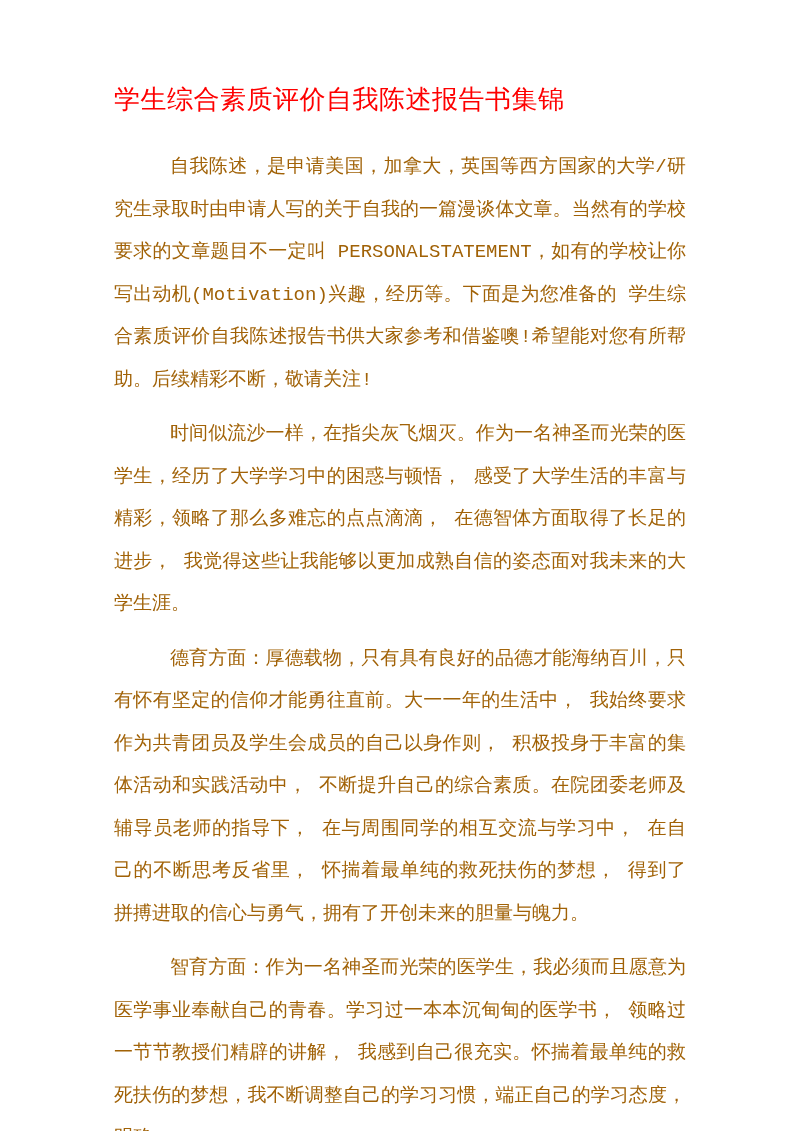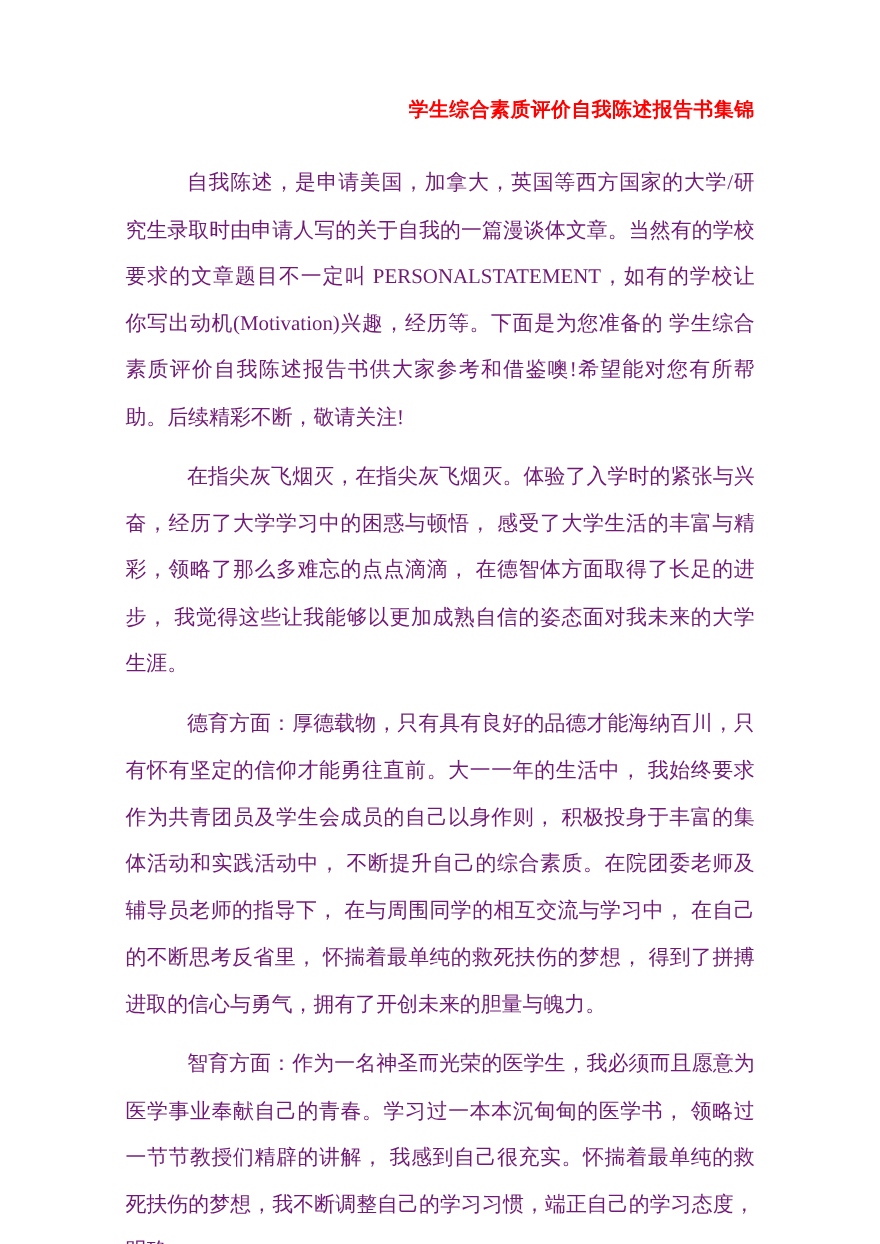"学生综合素质评价自我陈述报告书集锦" .doc-title { font-size: 18px -> 26px; font-weight: 700 -> 400; text-align: right -> left }
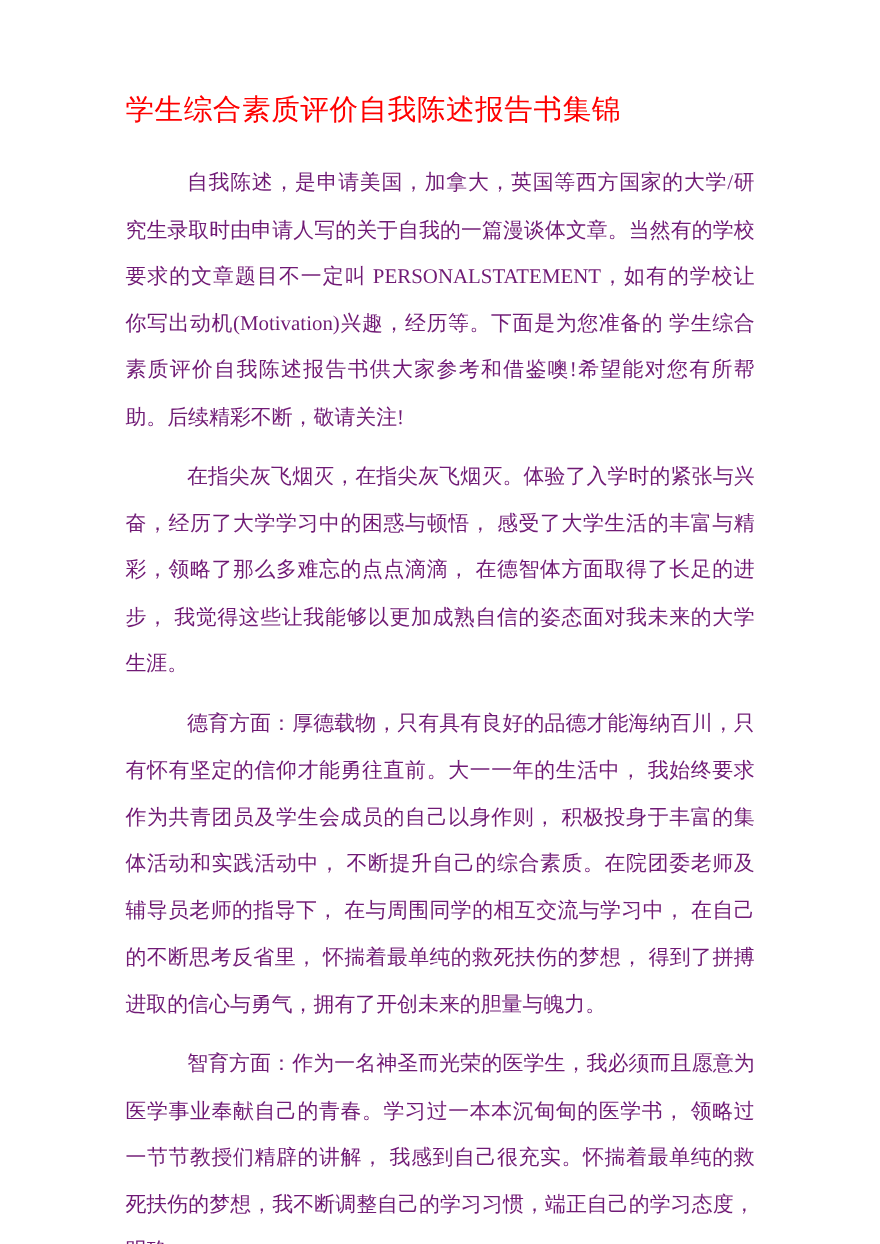"自我陈述，是申请美国，加拿大，英国等西方国家的大学/研究生录取时由申请人写的关于" .para { color: #701a75 -> #a16207; font-family: Liberation Serif, serif -> Liberation Mono, monospace }
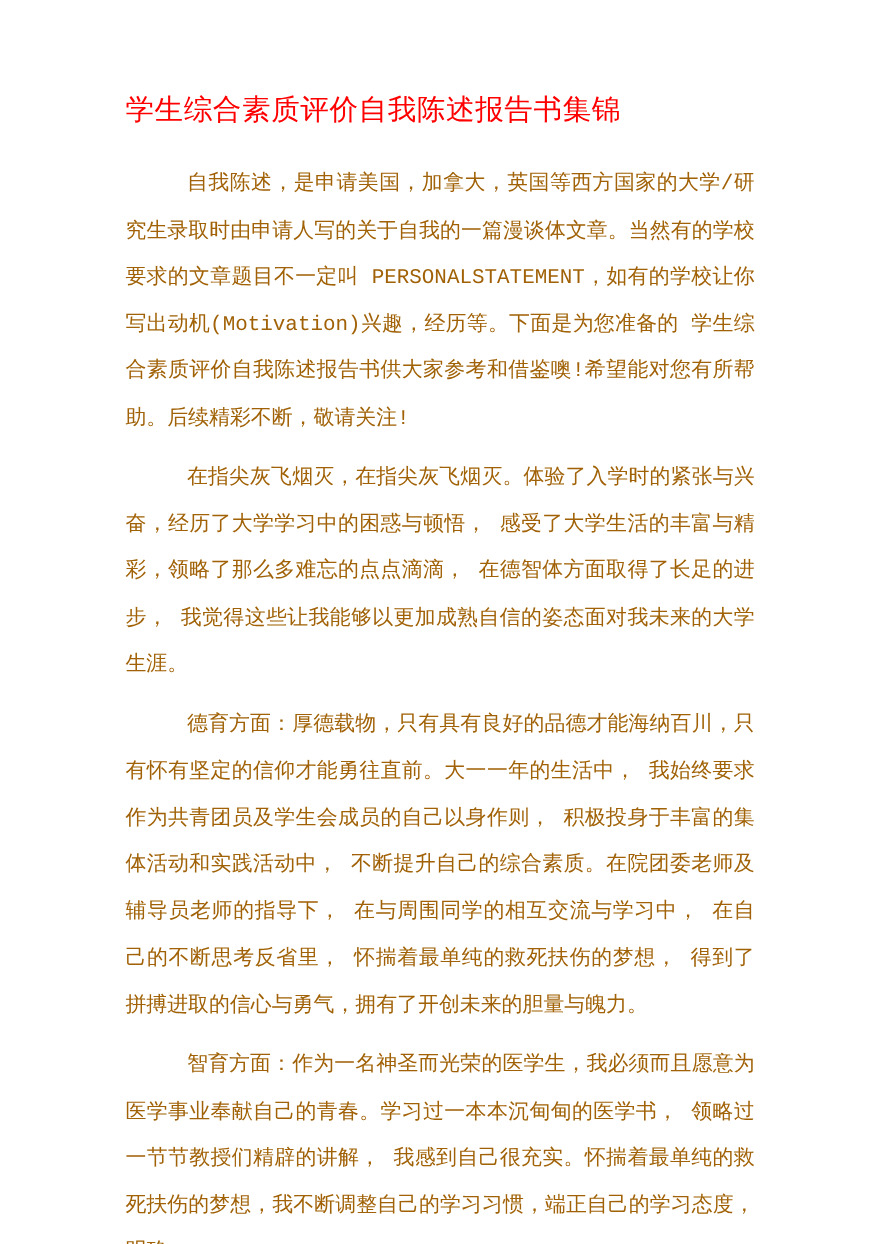"在指尖灰飞烟灭，在指尖灰飞烟灭。体验了入学时的紧张与兴奋，经历了大学学习中的困惑" p.para { text: 在指尖灰飞烟灭，在指尖灰飞烟灭。体验了入学时的紧张与兴奋 -> 时间似流沙一样，在指尖灰飞烟灭。作为一名神圣而光荣的医学生 }
